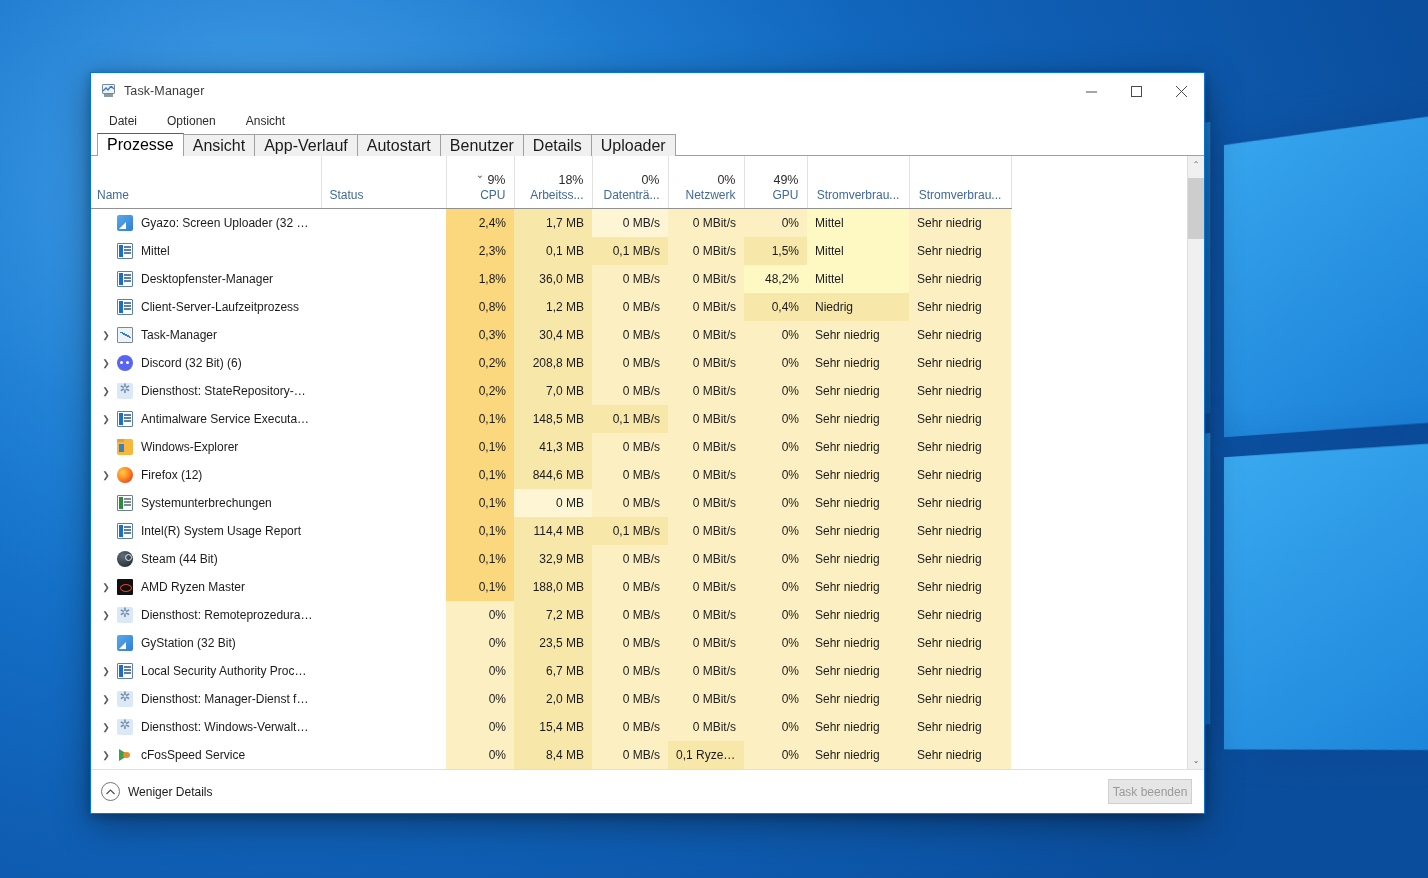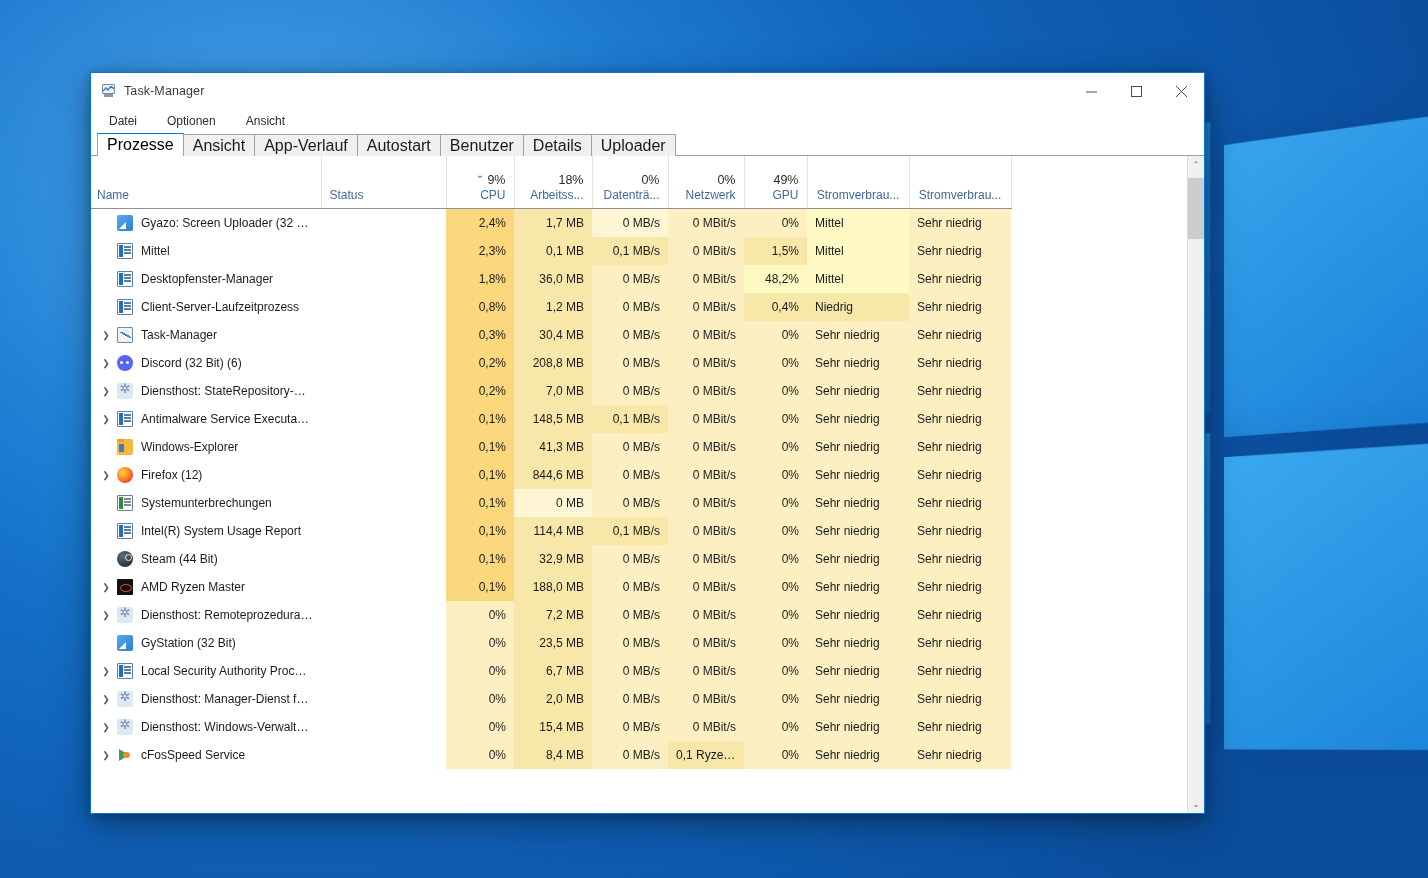"Weniger Details" div.statusbar { html: none -> <div> <div> <div> <svg> <polyline></polyline> </svg> </div> <div>Weniger Details</div> </div> <div>Task beenden</div> </div> }
